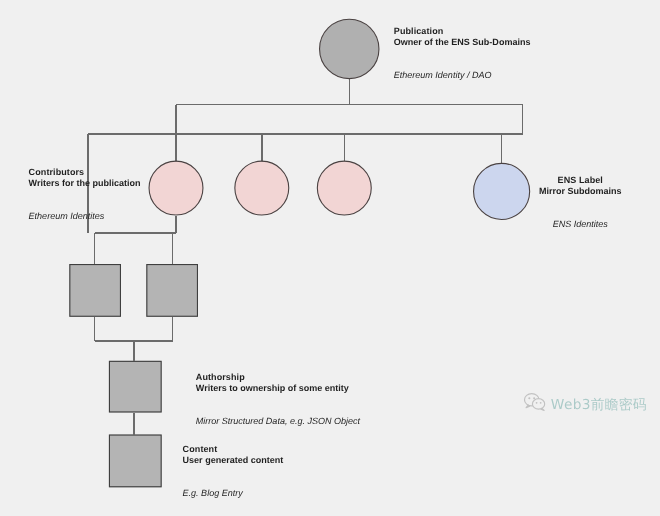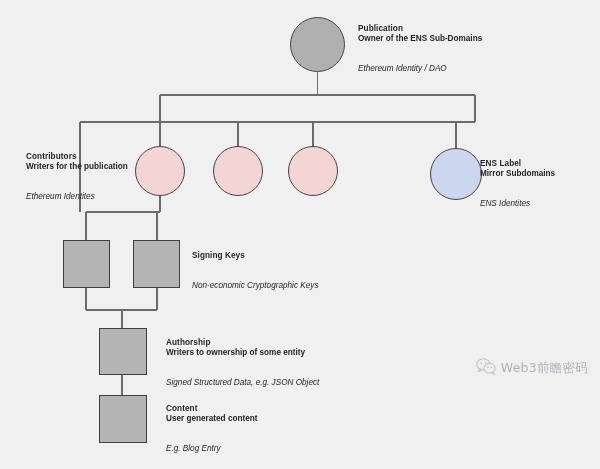"ENS Label" div.label { left: 480px -> 490px; text-align: none -> center }
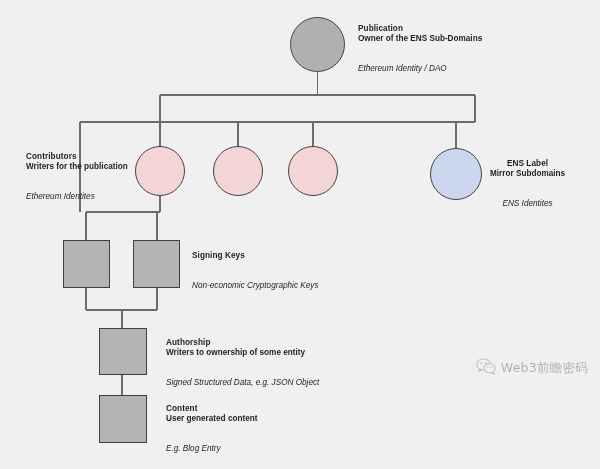"Signing Keys" span.l-title { html: <span>Signing Keys</span> -> none }
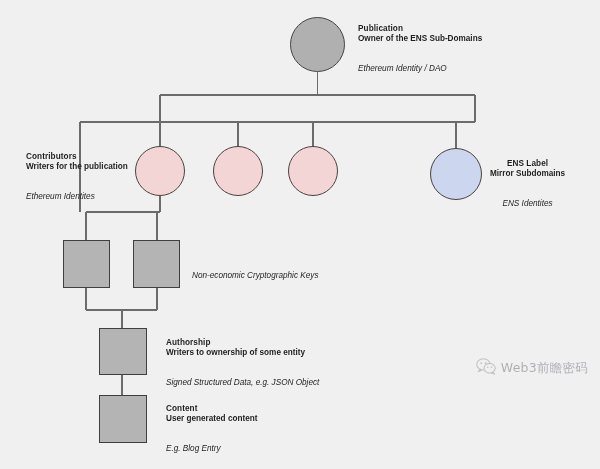"Non-economic Cryptographic Keys" span.l-italic { html: <span>Non-economic Cryptographic Keys</span> -> none }
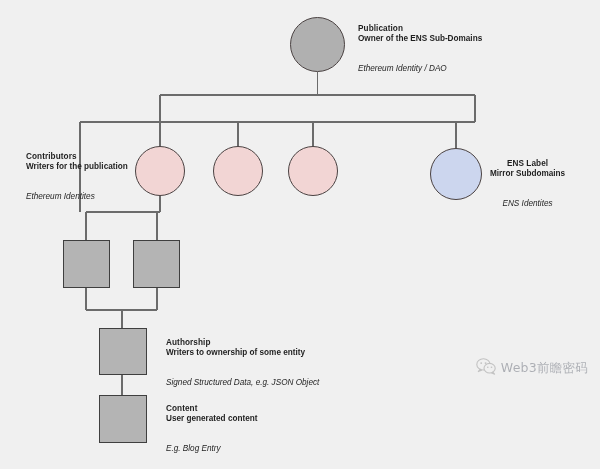"Authorship" div.label { left: 166px -> 178px }
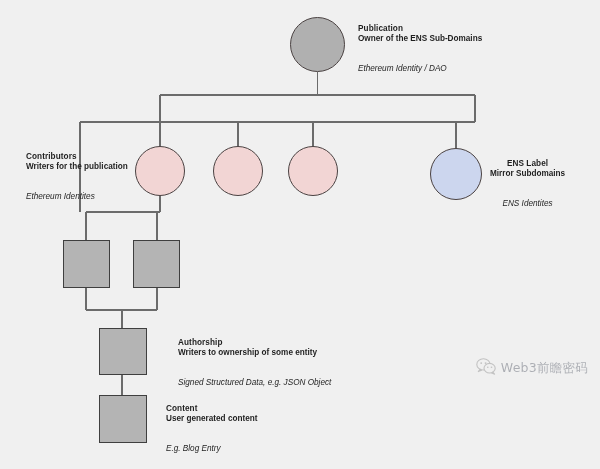"Web3前瞻密码" #watermark .wm-text { color: #0f172a -> #0f766e }
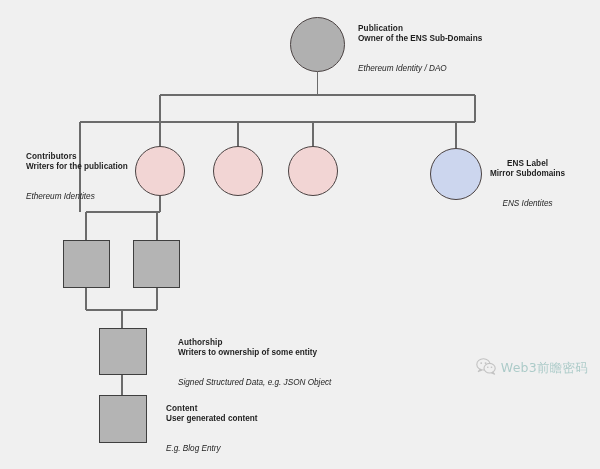"Signed Structured Data, e.g. JSON" span.l-italic { text: Signed -> Mirror }
